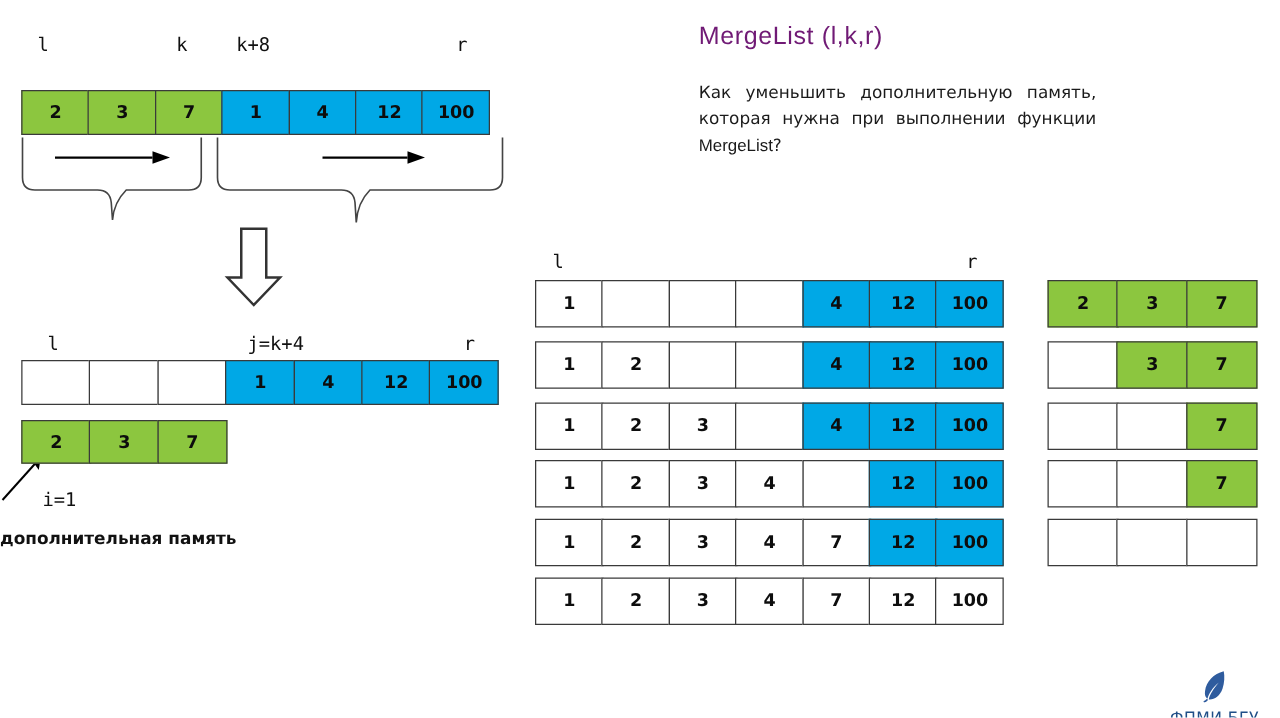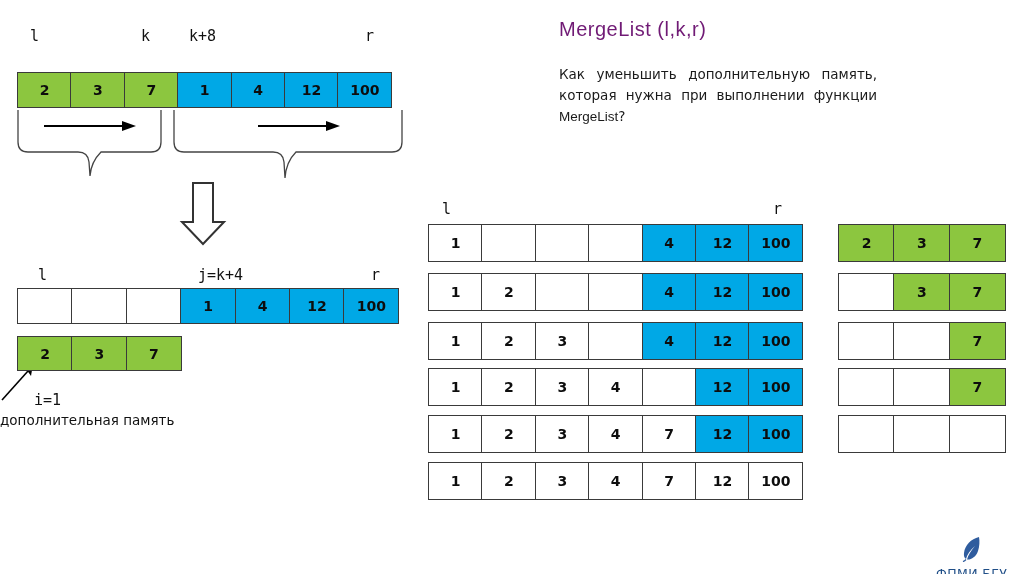"дополнительная память" div.lbl-ru { font-weight: none -> bold; top: 412px -> 423px }
